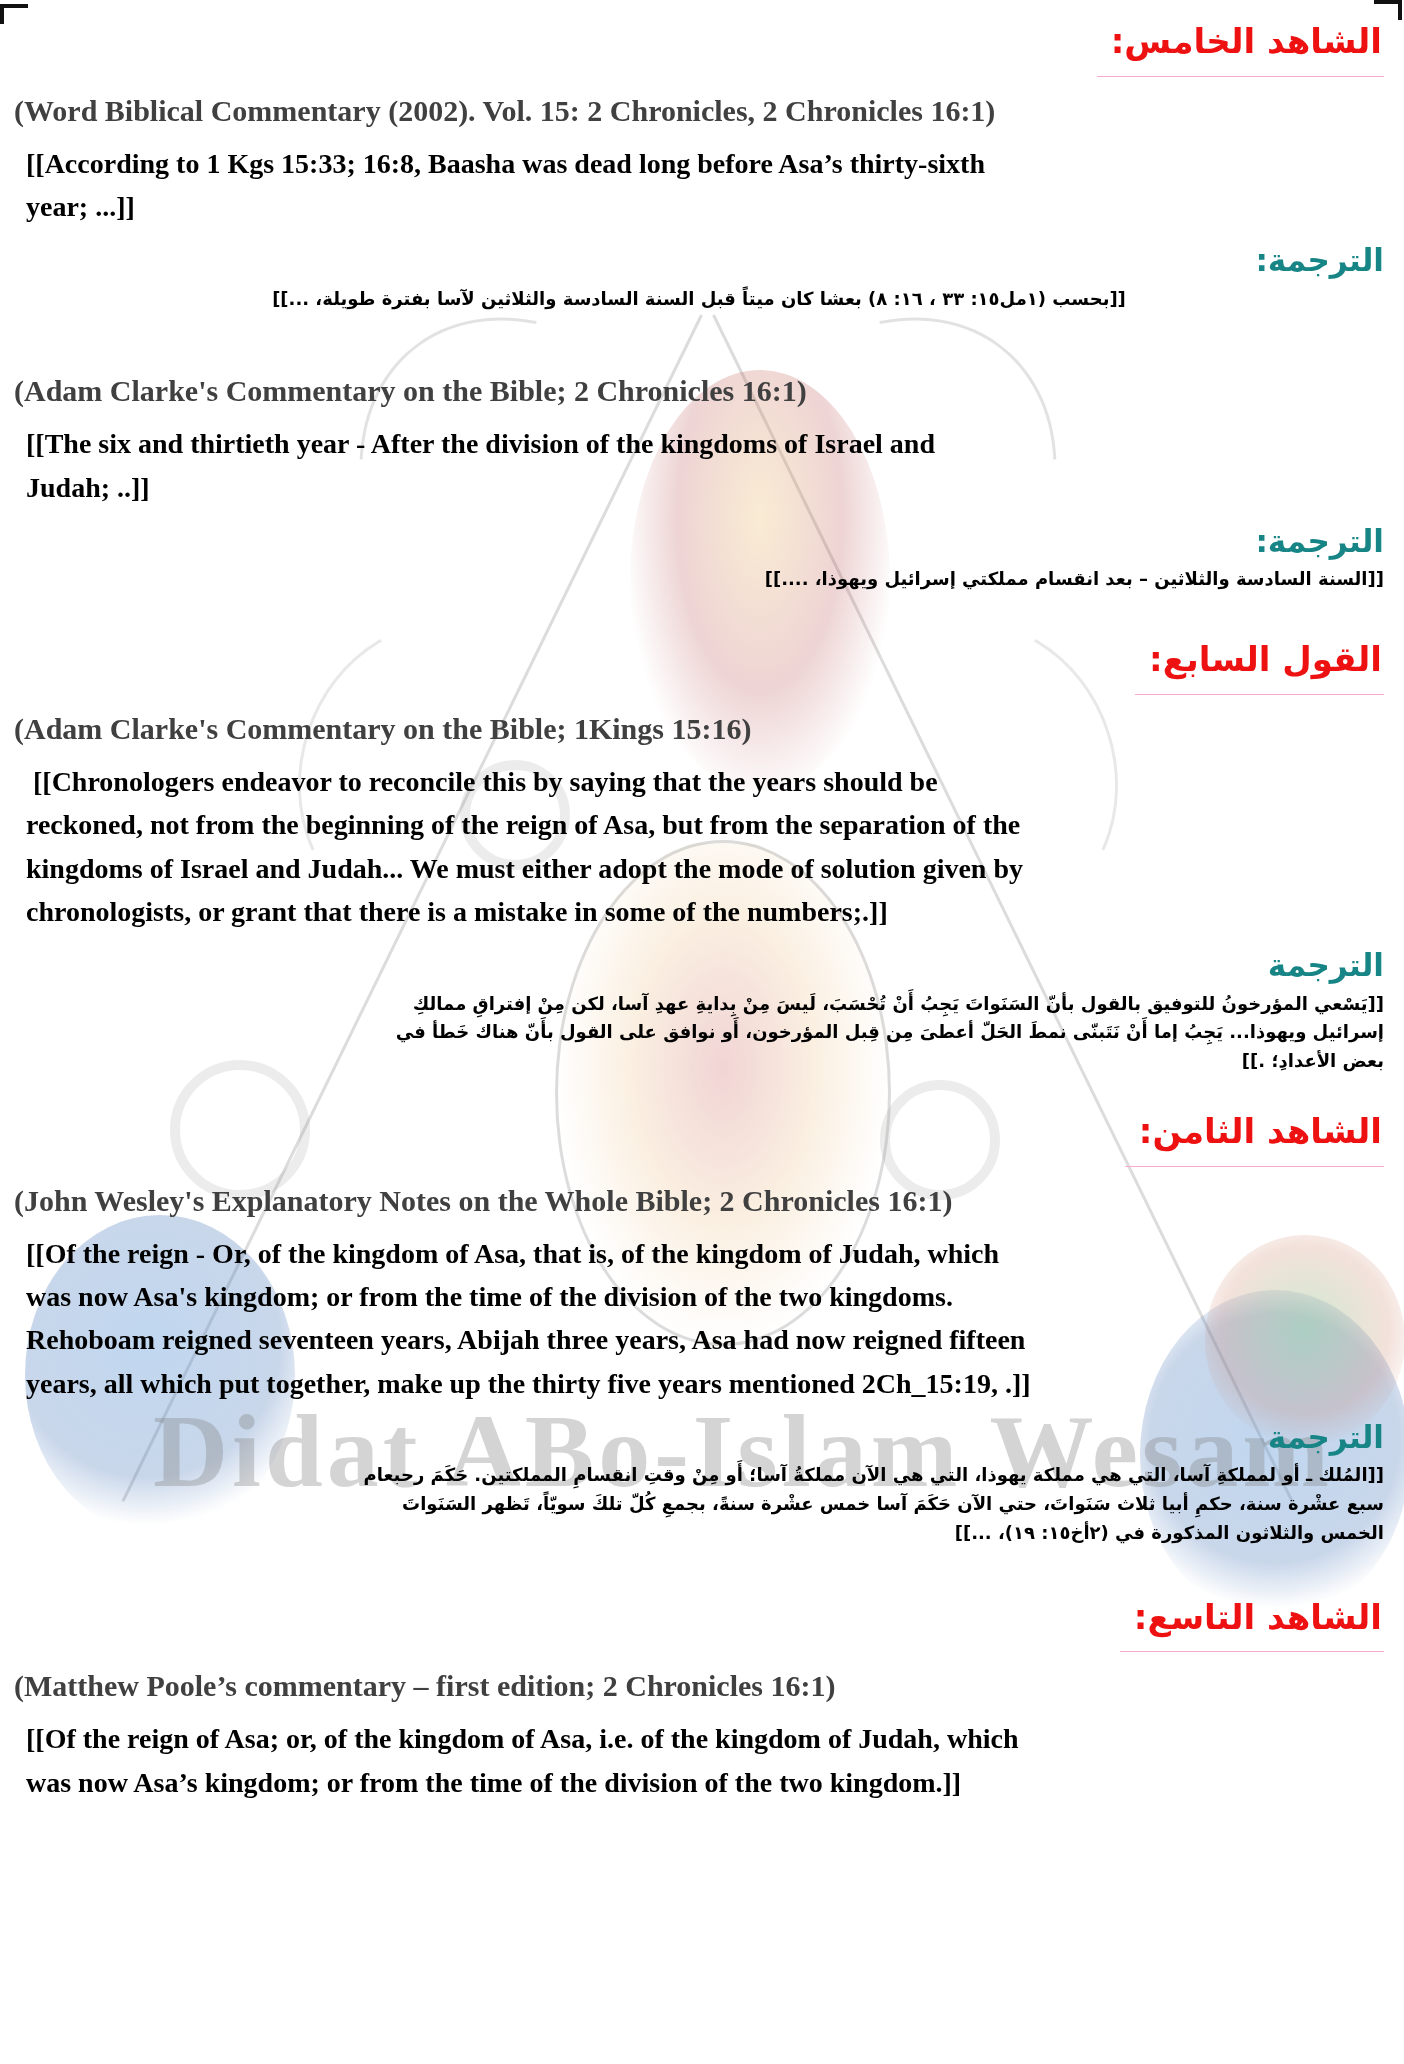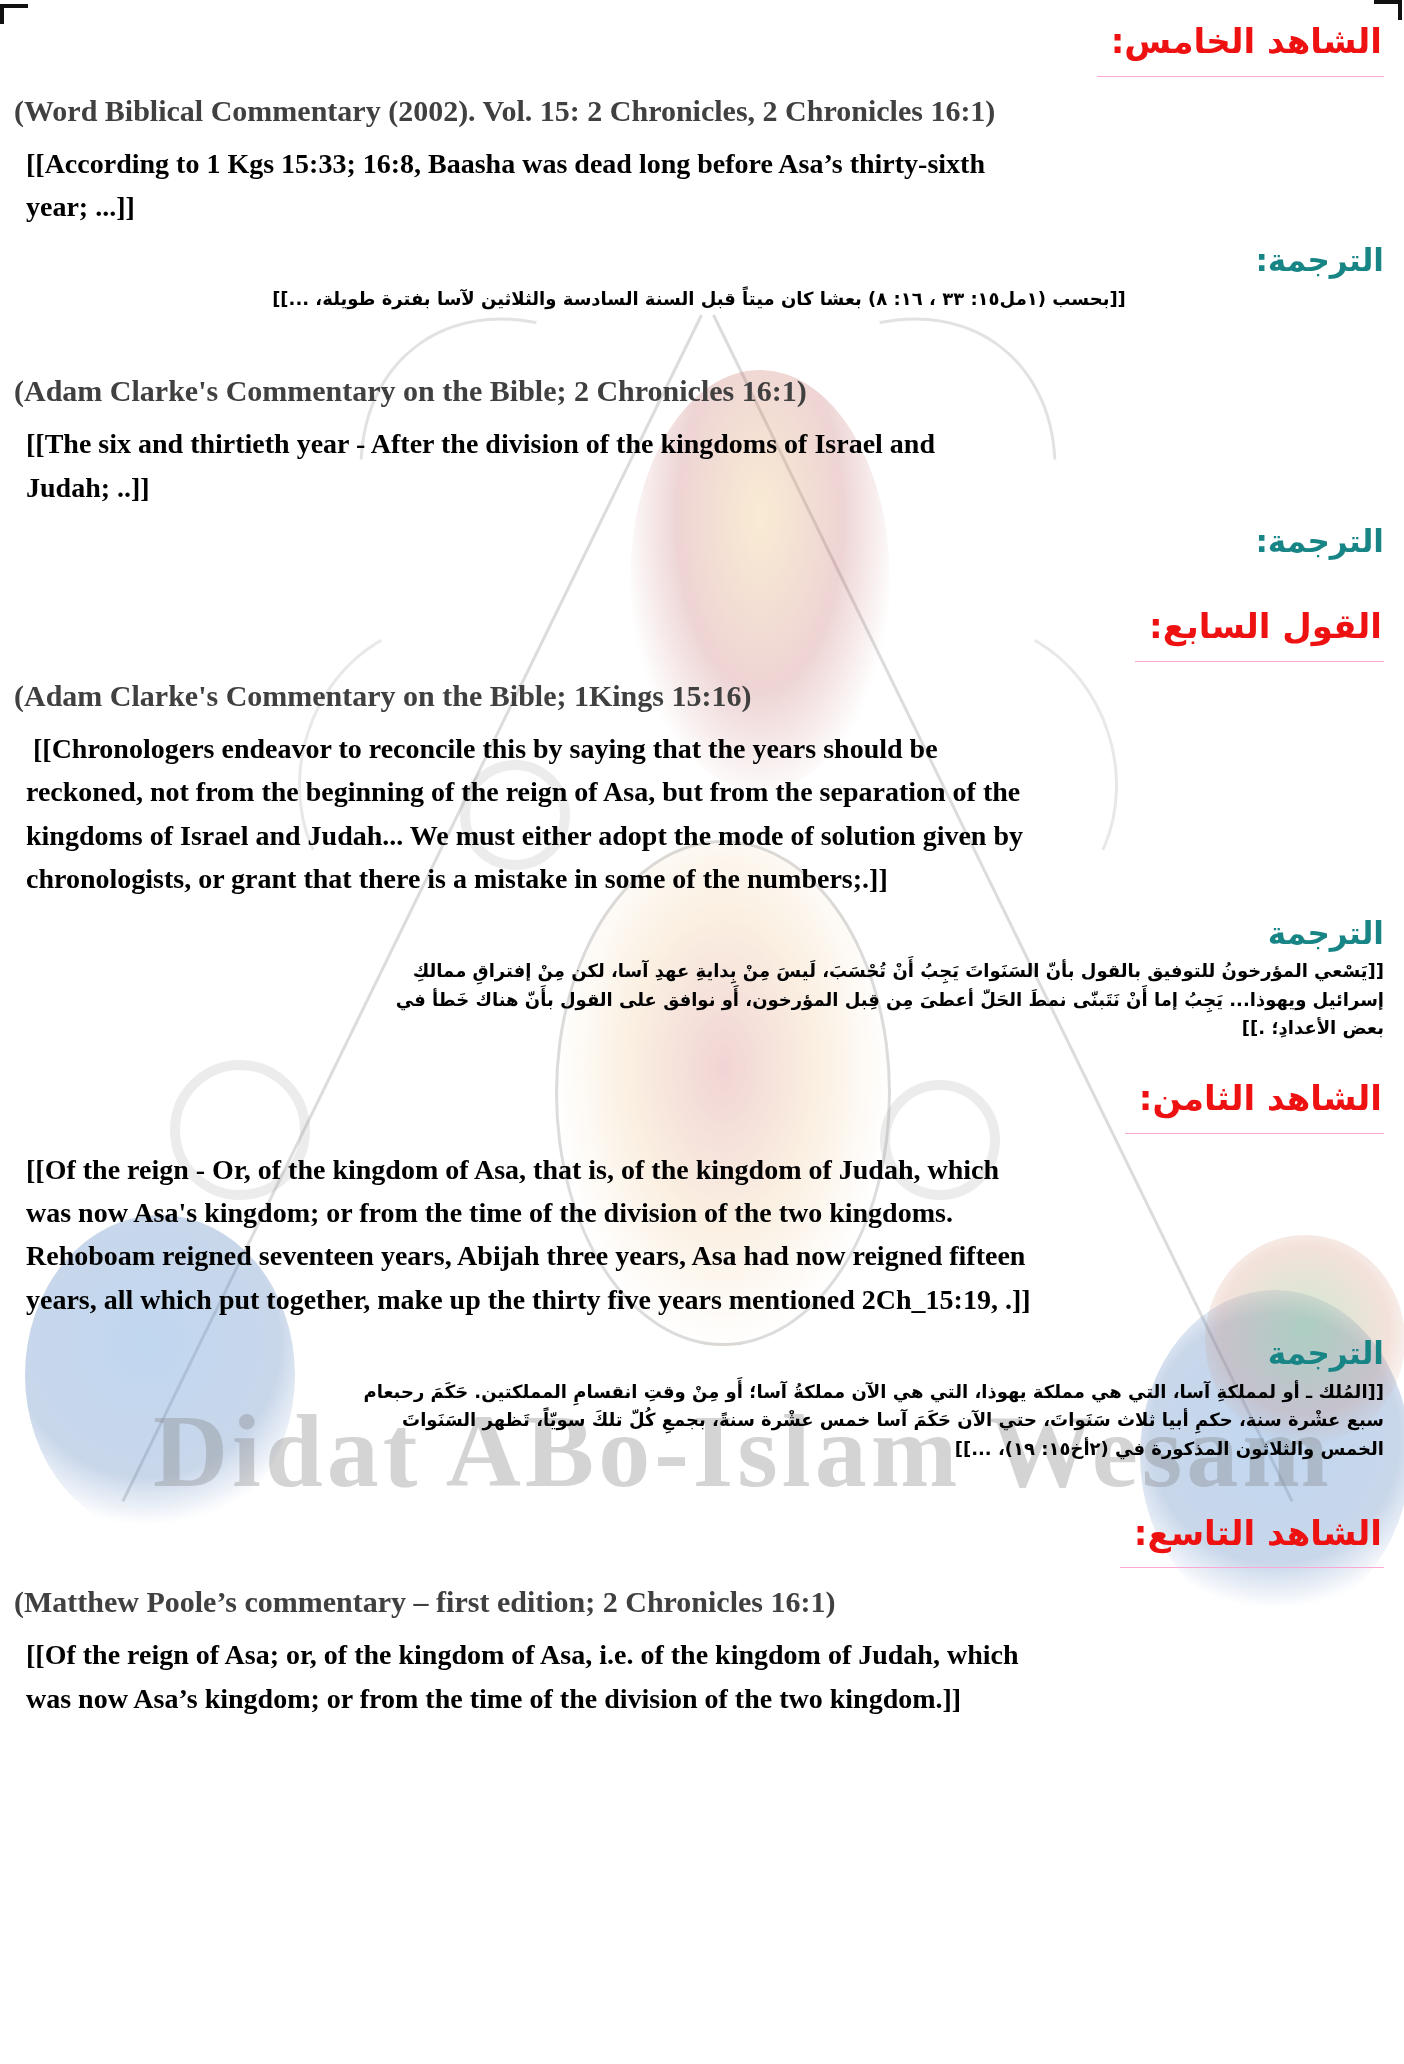"[[السنة السادسة والثلاثين – بعد" p.translation { html: none -> <p>[[السنة السادسة والثلاثين – بعد انقسام مملكتي إسرائيل ويهوذا، ....]]</p> }
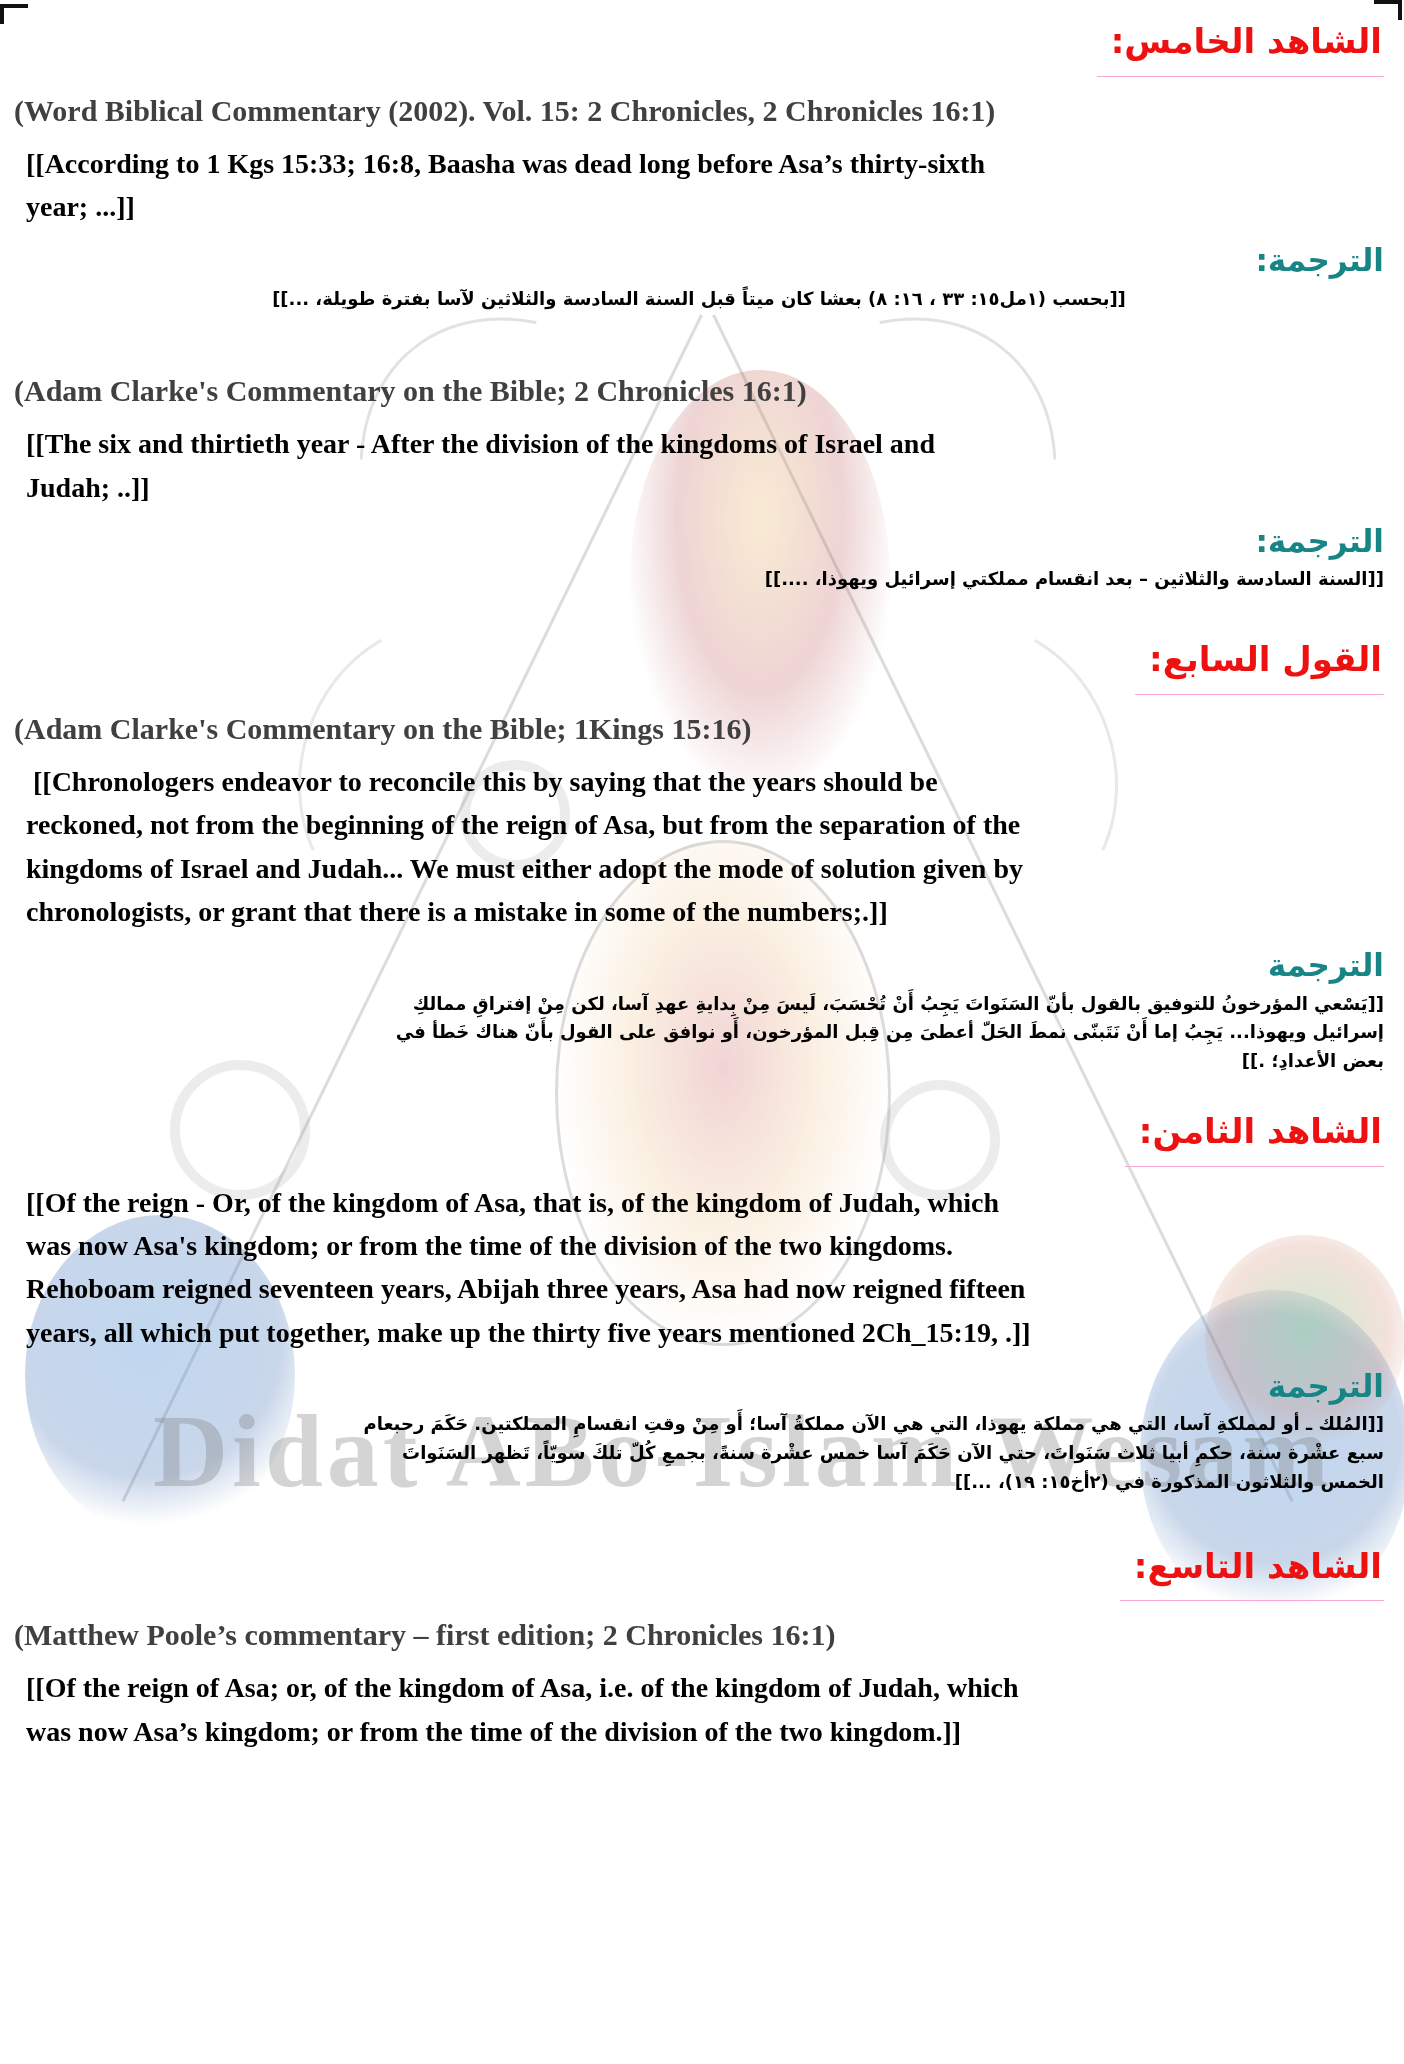"(John Wesley's Explanatory Notes on" p.citation { html: none -> <p>(John Wesley's Explanatory Notes on the Whole Bible; 2 Chronicles 16:1)</p> }
